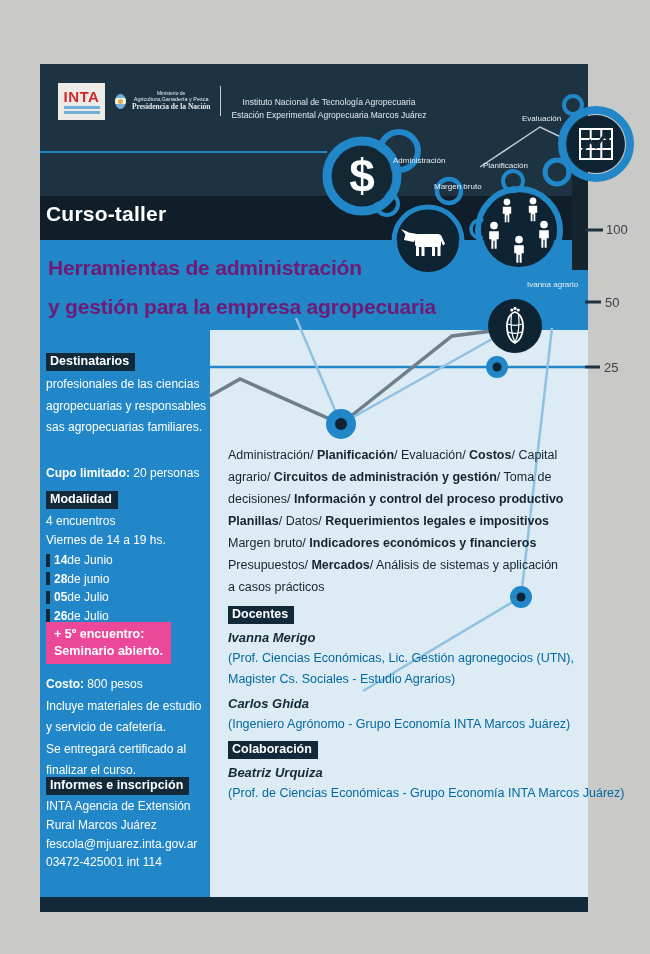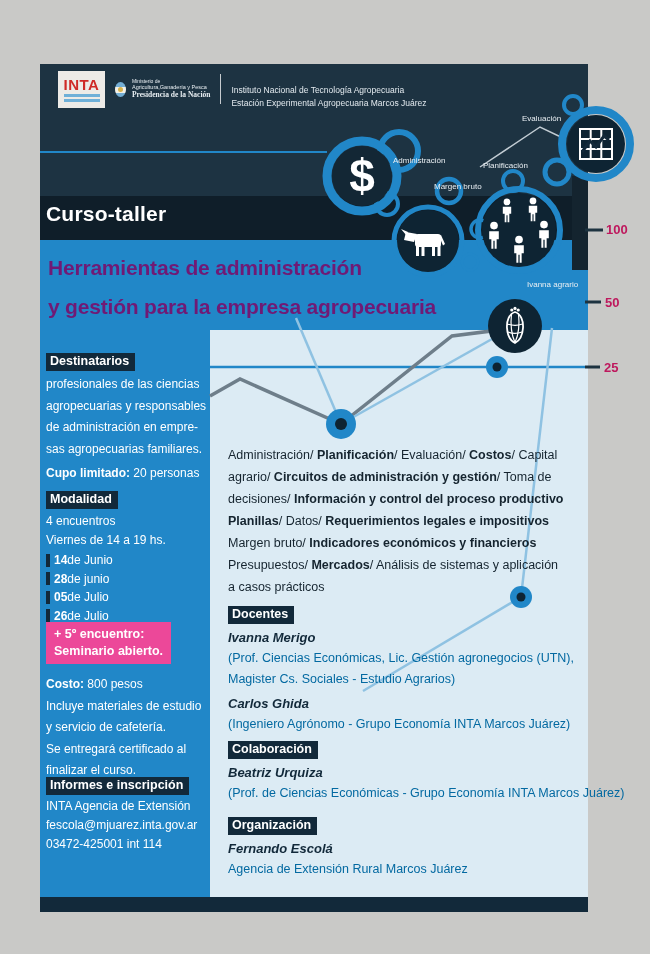"INTA" div.t { text-align: none -> center; top: 4px -> 16px }
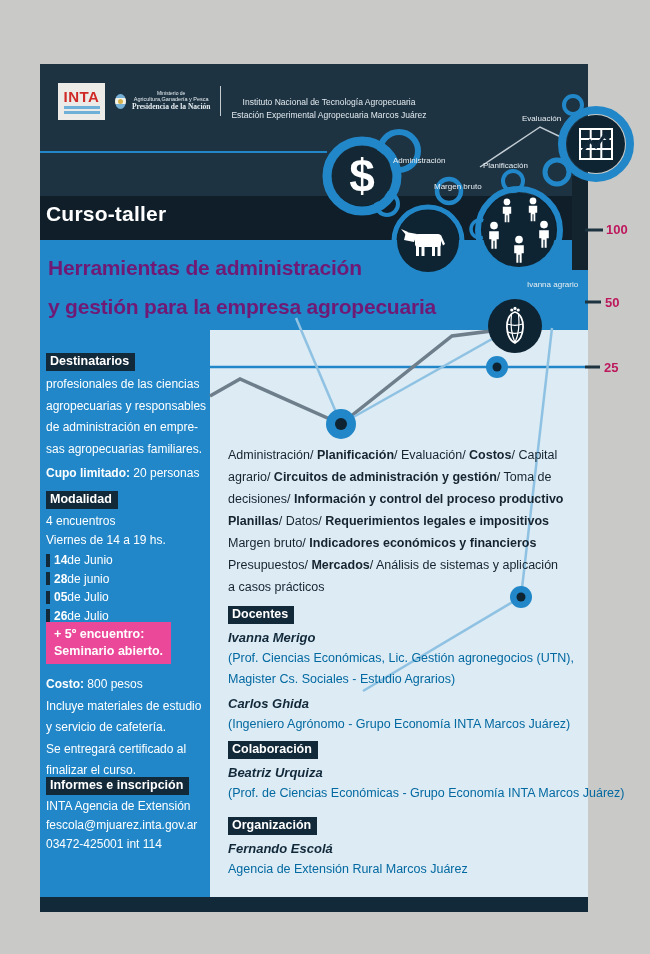"100" .axis { color: #be185d -> #404040; font-weight: bold -> normal }
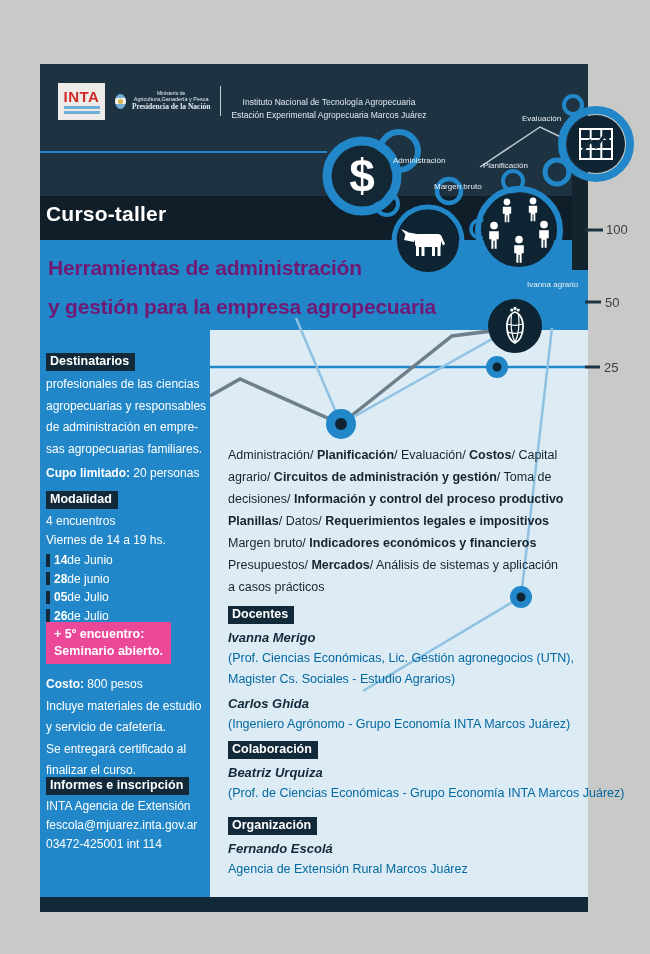"de administración en empre-" div { html: <div>de administración en empre-</div> -> none }
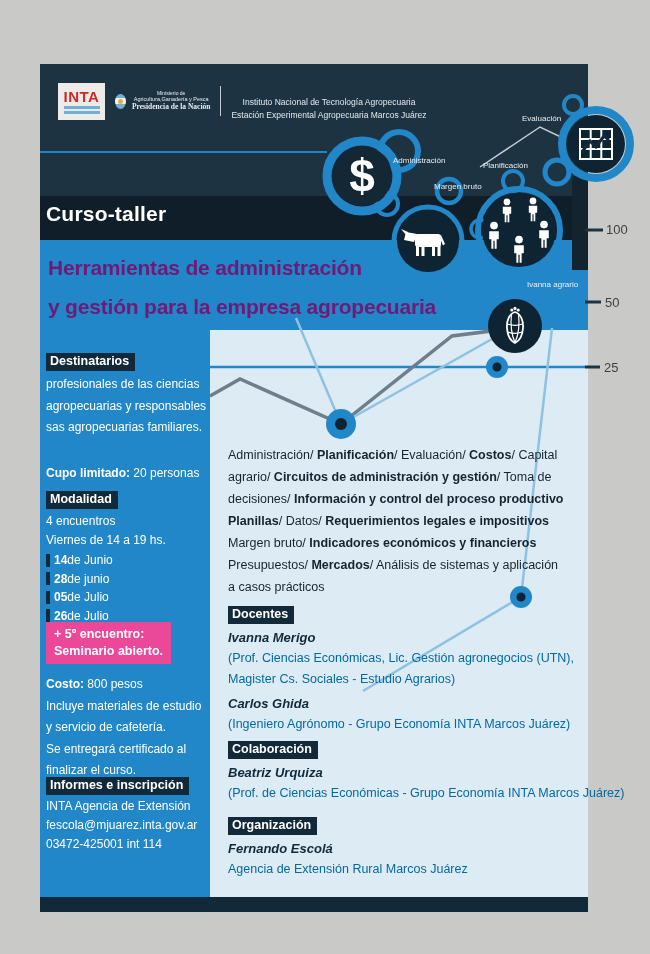"Rural Marcos Juárez" div { html: none -> <div>Rural Marcos Juárez</div> }
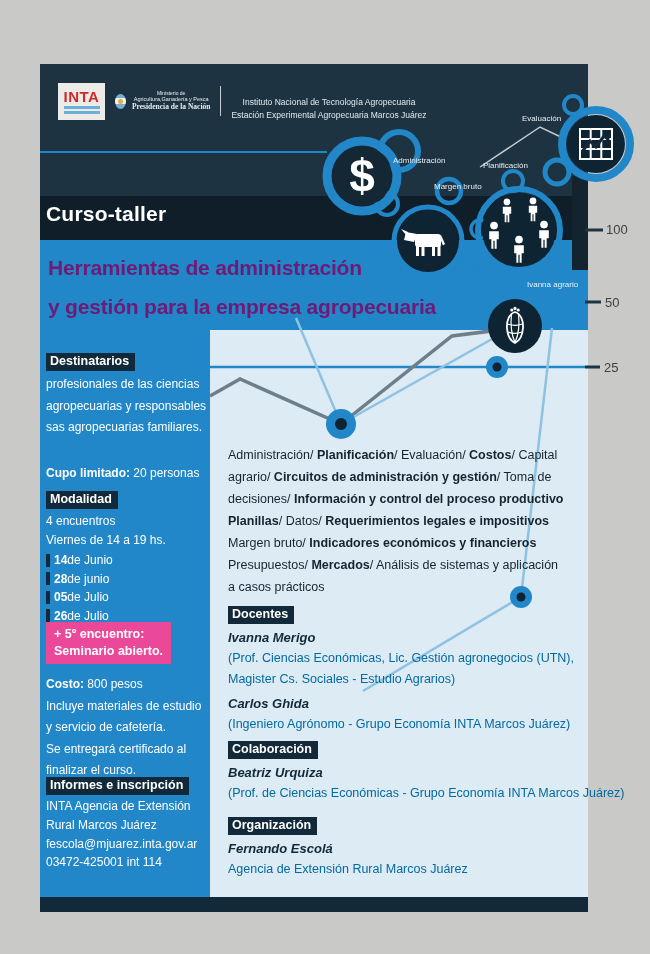"Organización" div.t { html: <div> <div>Organización</div> <div>Fernando Escolá</div> <div>Agencia de Extensión Rural Marcos Juárez</div> </div> -> none }
